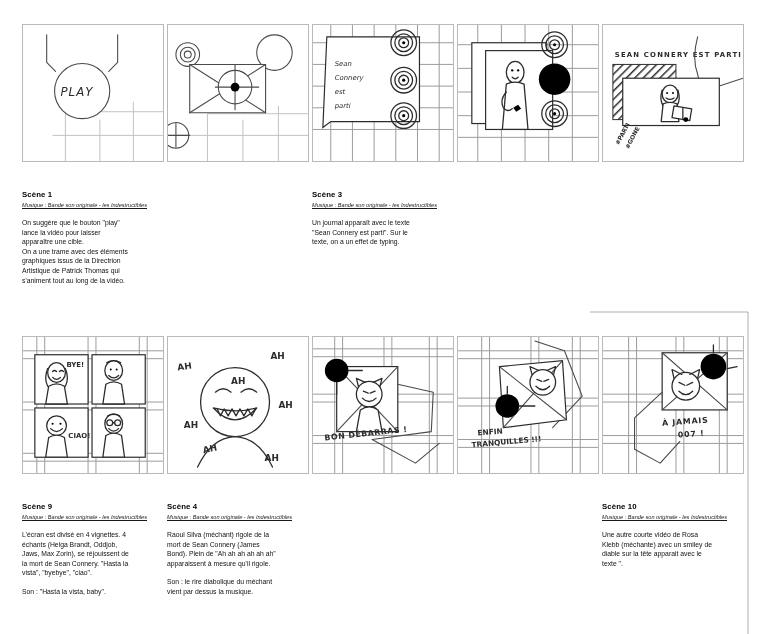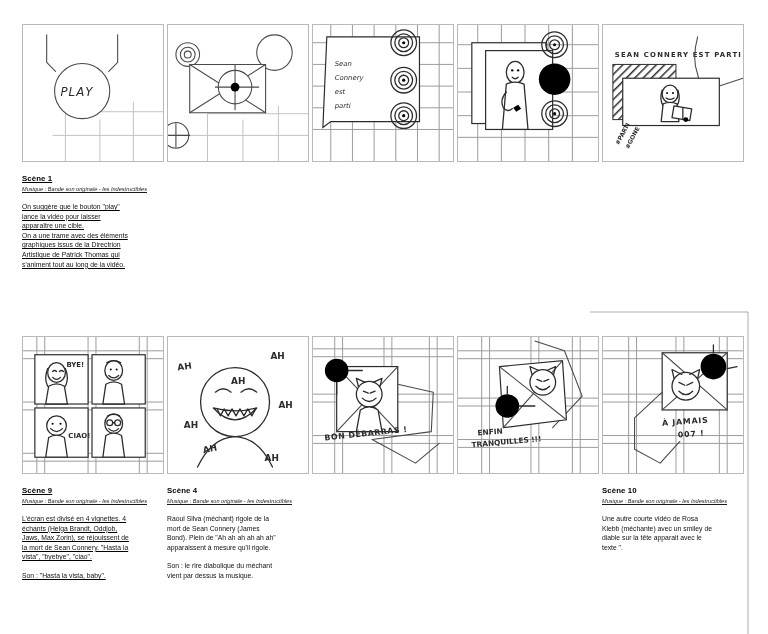"PLAY" .cellpad { text-decoration: underline -> none }
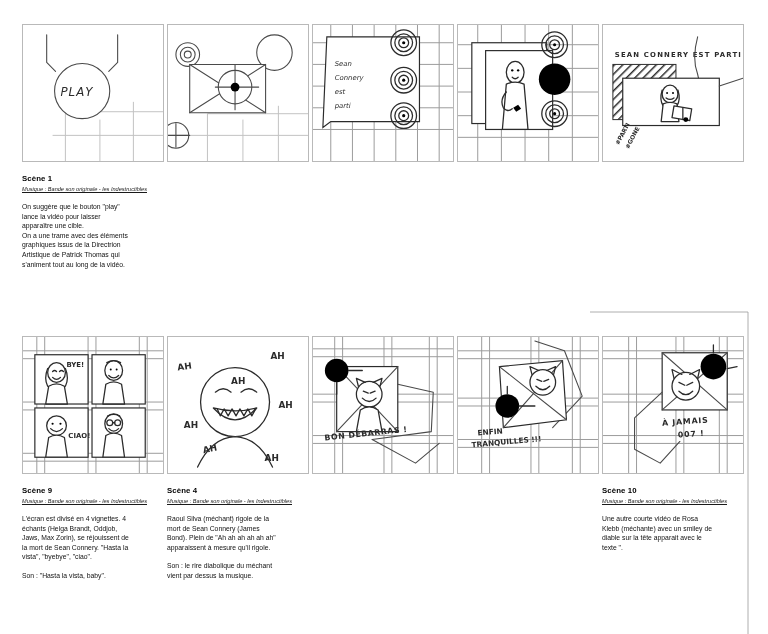"Scène 1" .caption { margin-top: 12px -> 28px }
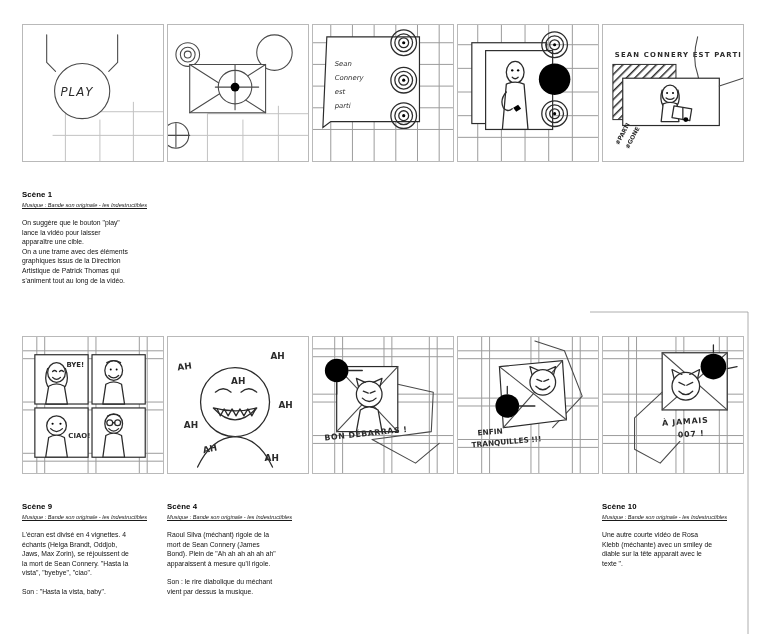"Scène 3" div.caption { html: none -> <div> <p>Scène 3</p> <p>Musique : Bande son originale - les Indestructibles</p> <p>Un journal apparaît avec le texte "Sean Connery est parti". Sur le texte, on a un effet de typing.</p> </div> }
